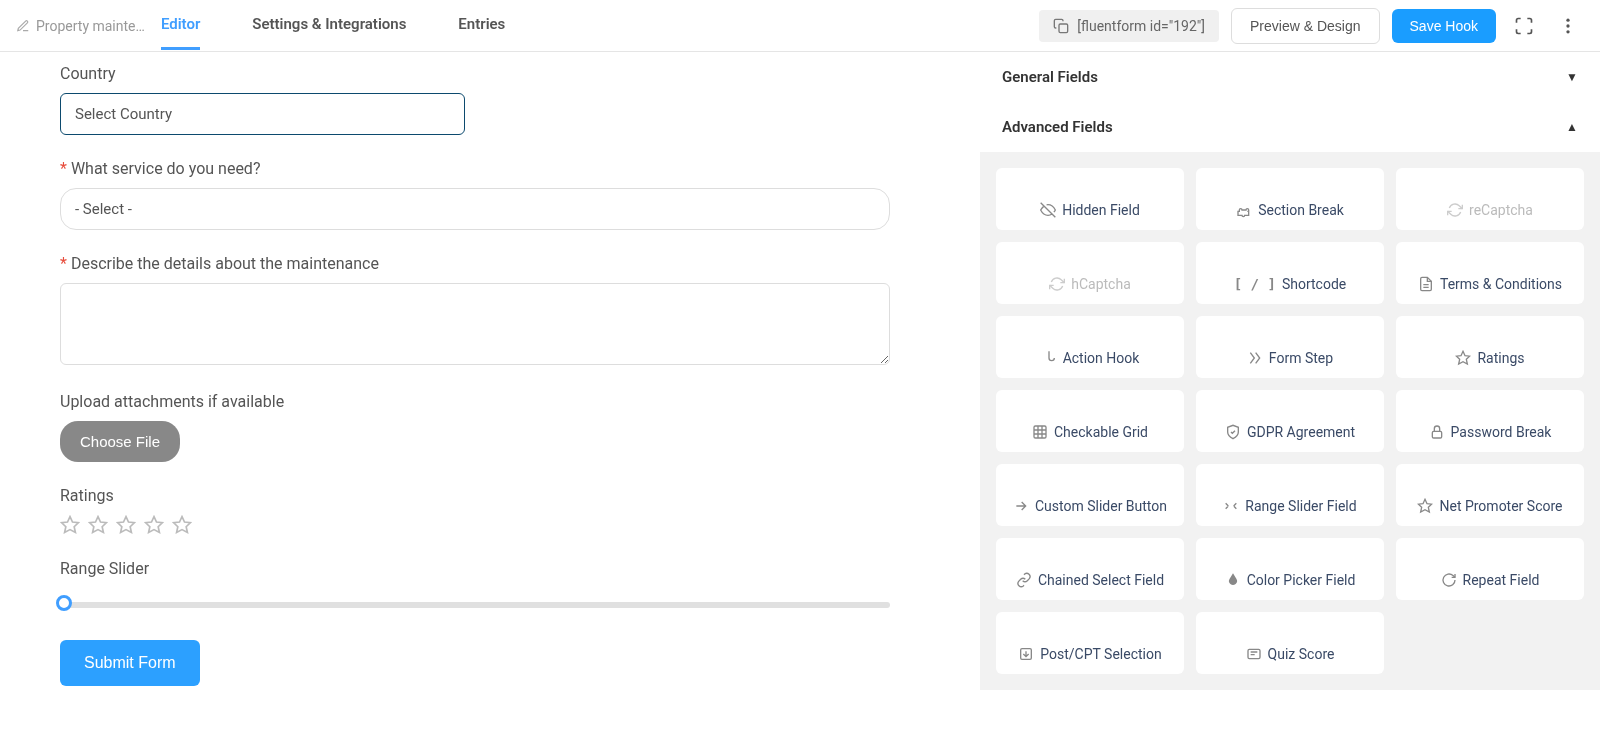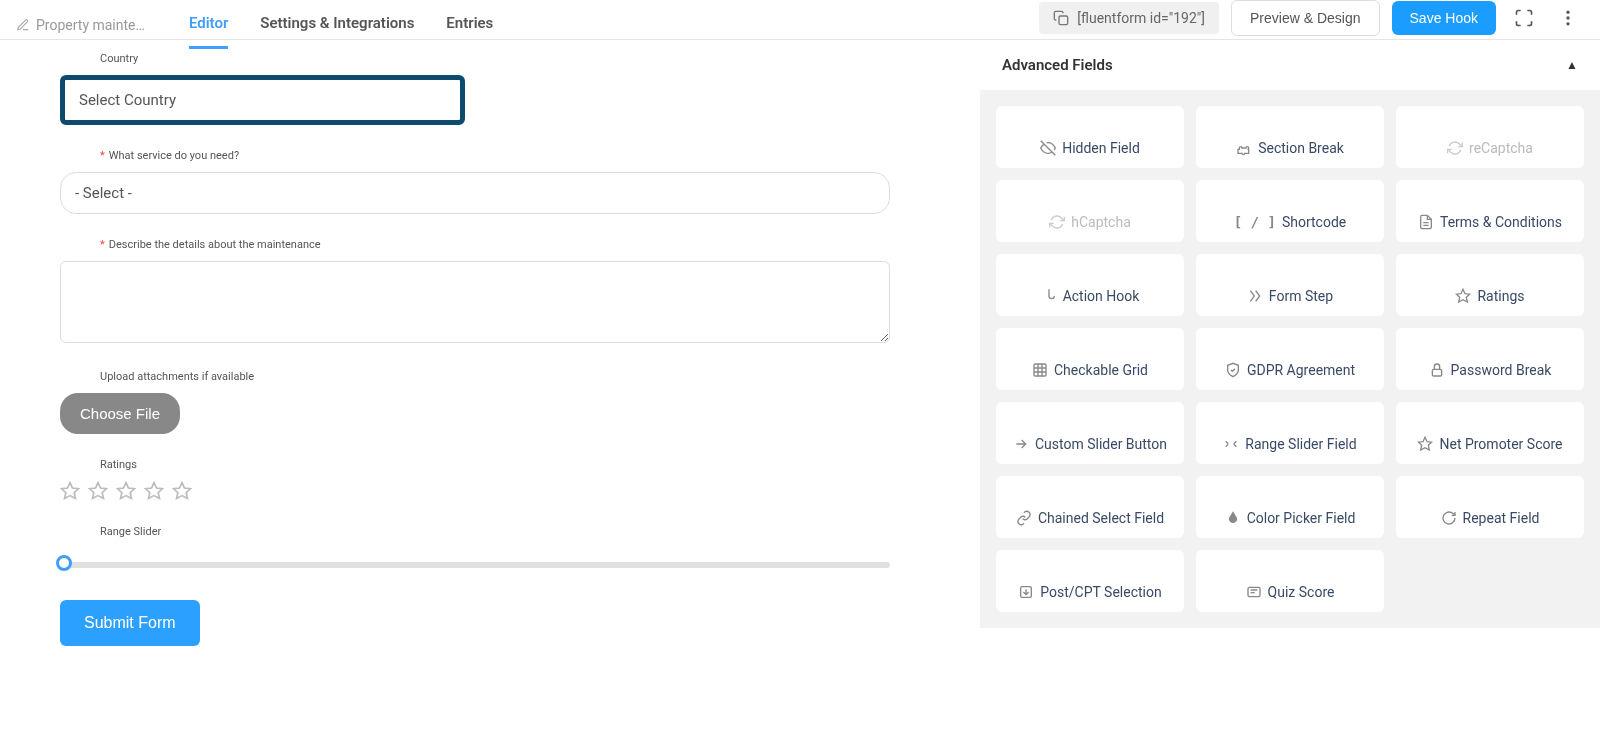"Property mainte…" .topbar { align-items: flex-start -> center; height: 40px -> 52px }
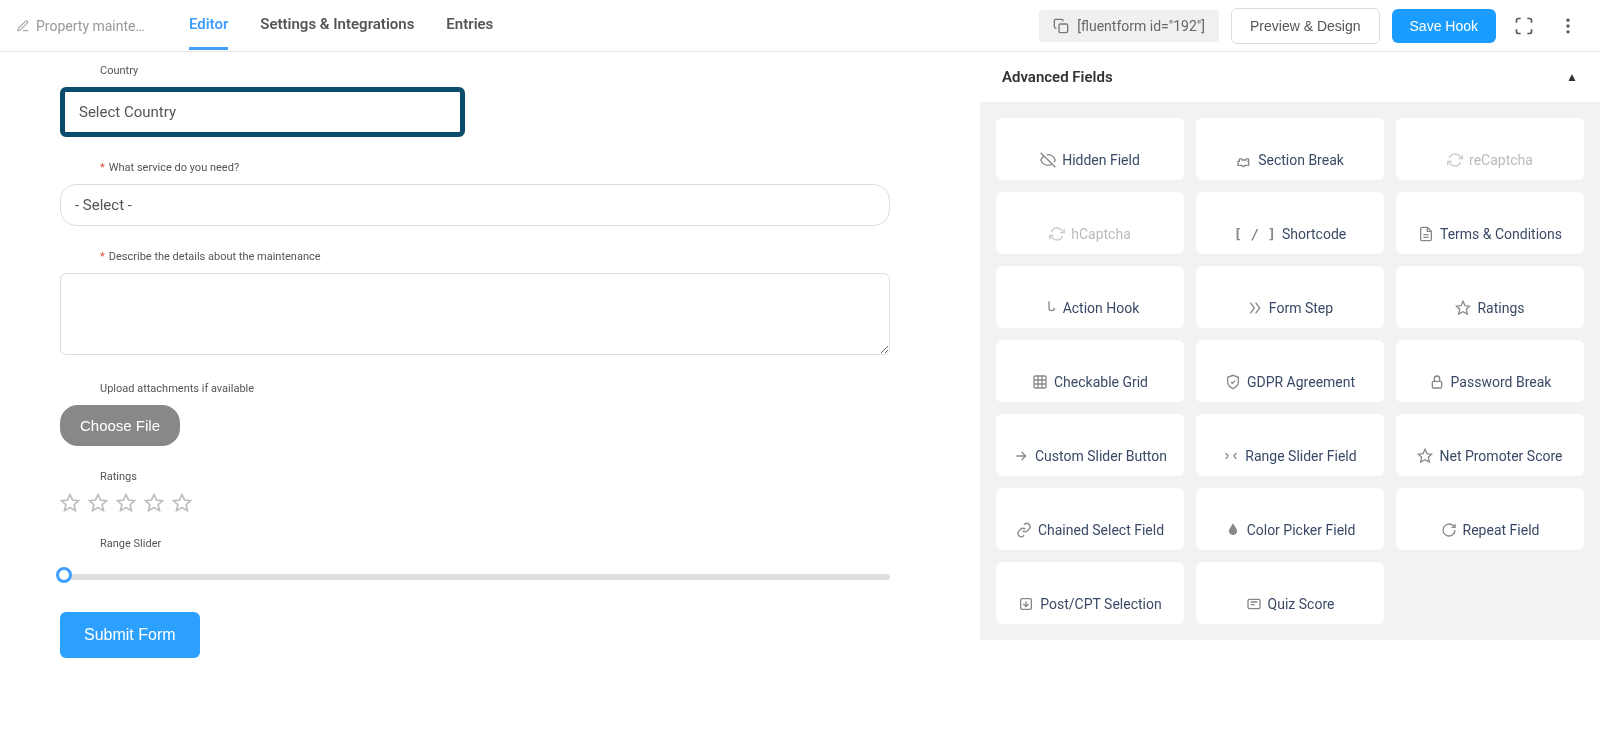"Editor" .tabs { gap: 32px -> 52px; margin-left: 40px -> 12px }
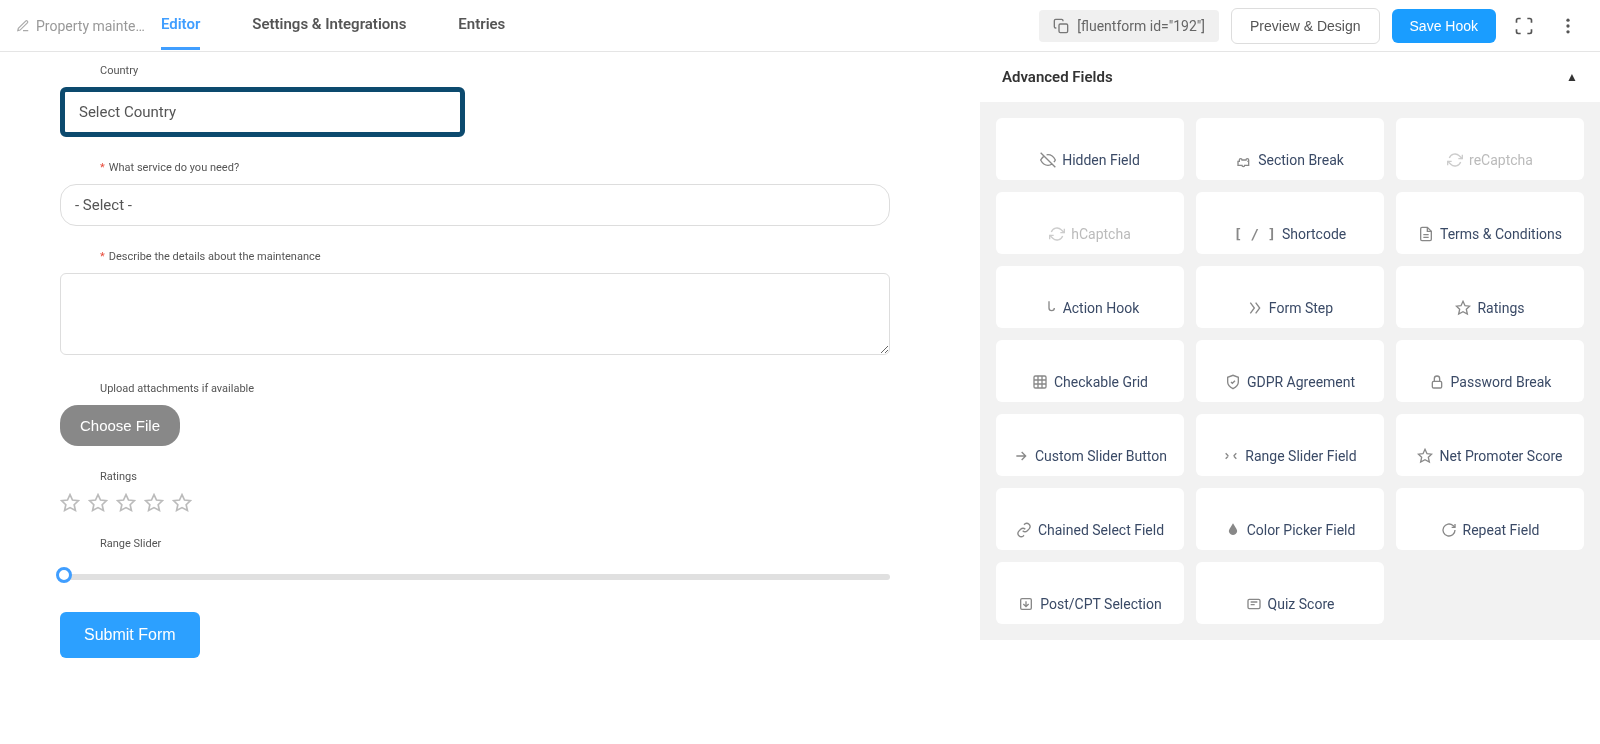"Country" .field-label { font-size: 11px -> 16px; margin-left: 40px -> none }
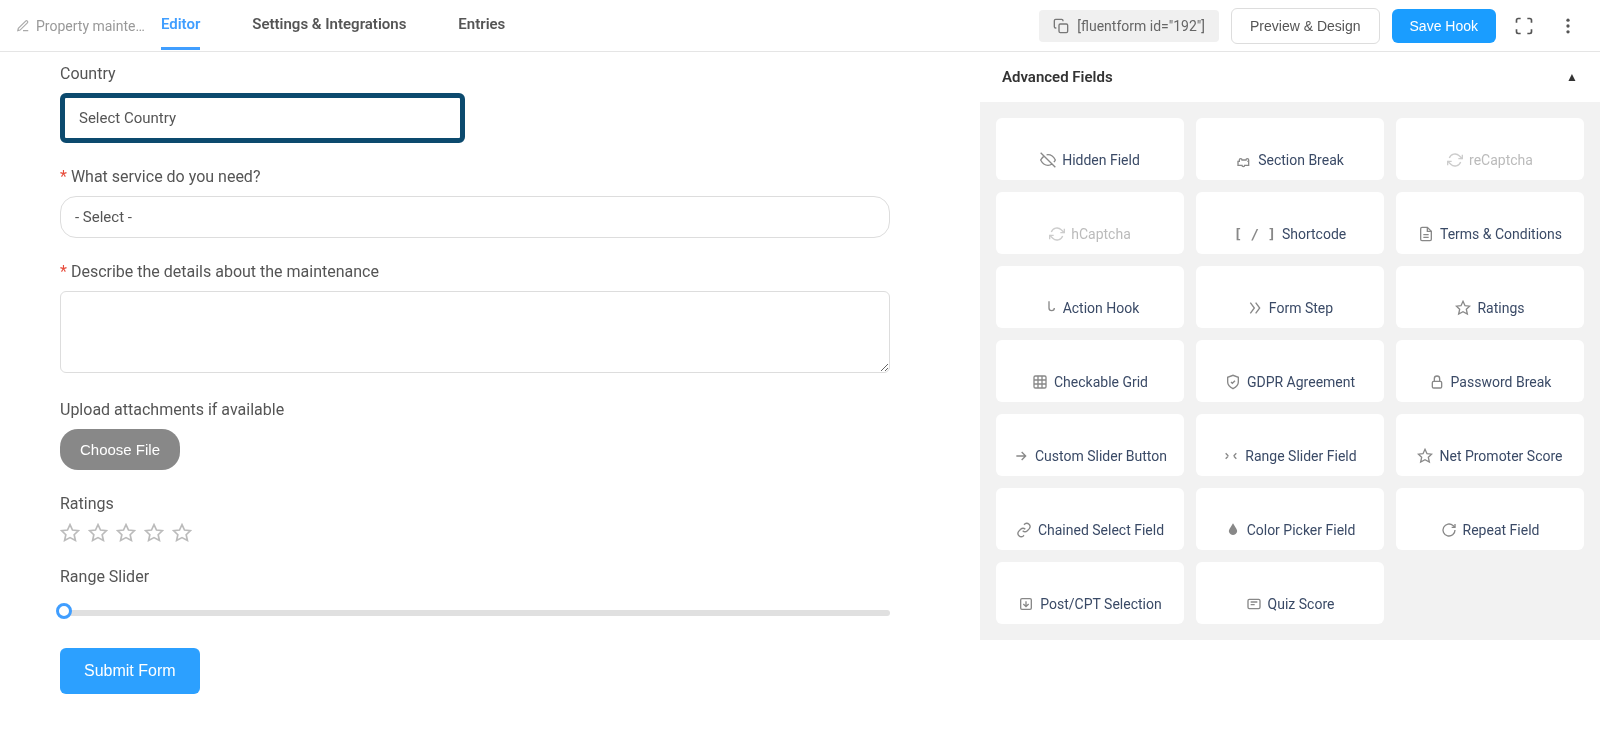"General Fields" div.panel-header { html: none -> <div> <span>General Fields</span> <span>▼</span> </div> }
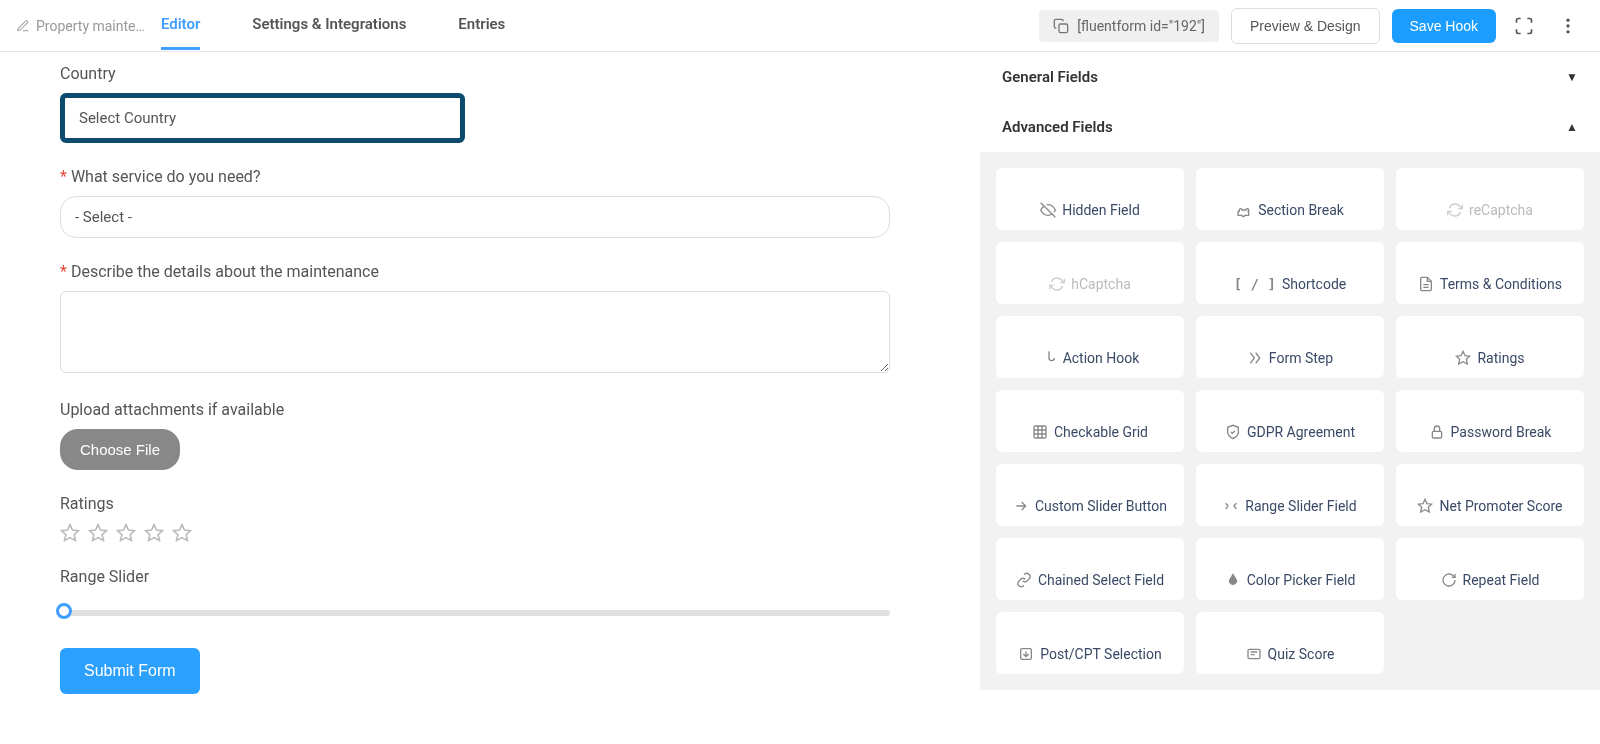"Select Country" .select-ctrl { border: 5px solid #0c4a6e -> 1px solid #0c4a6e }
